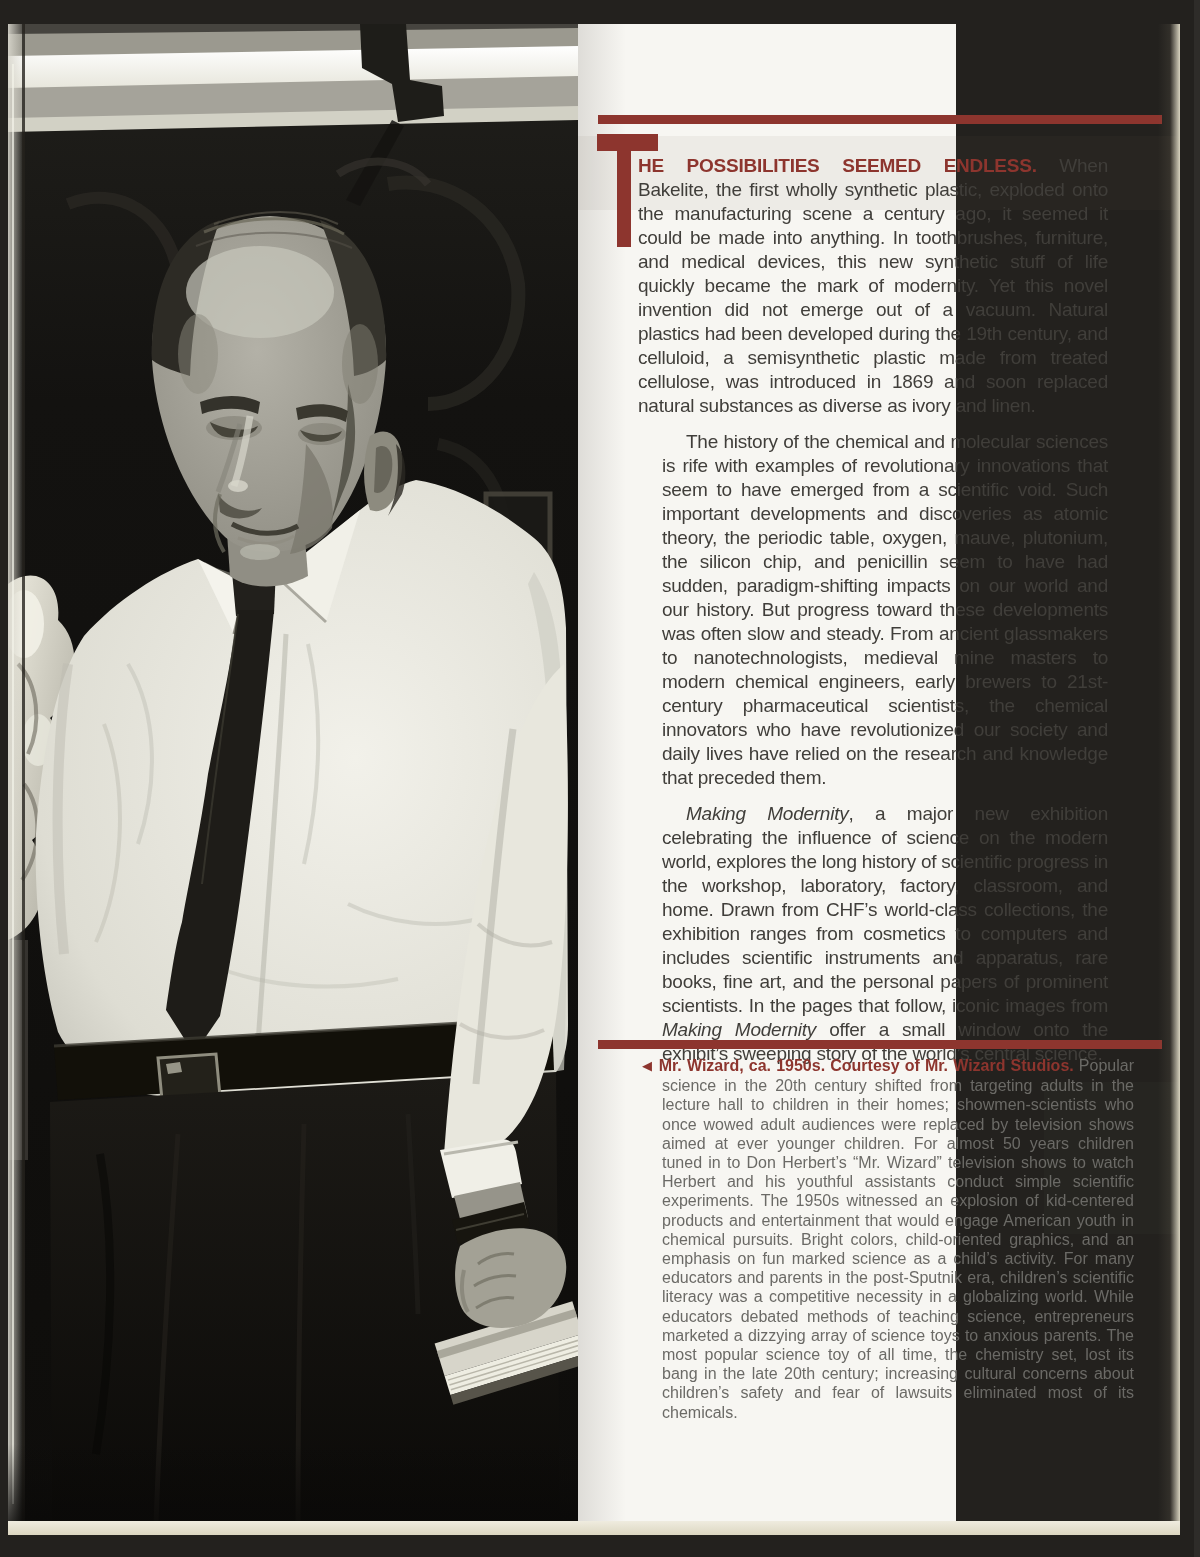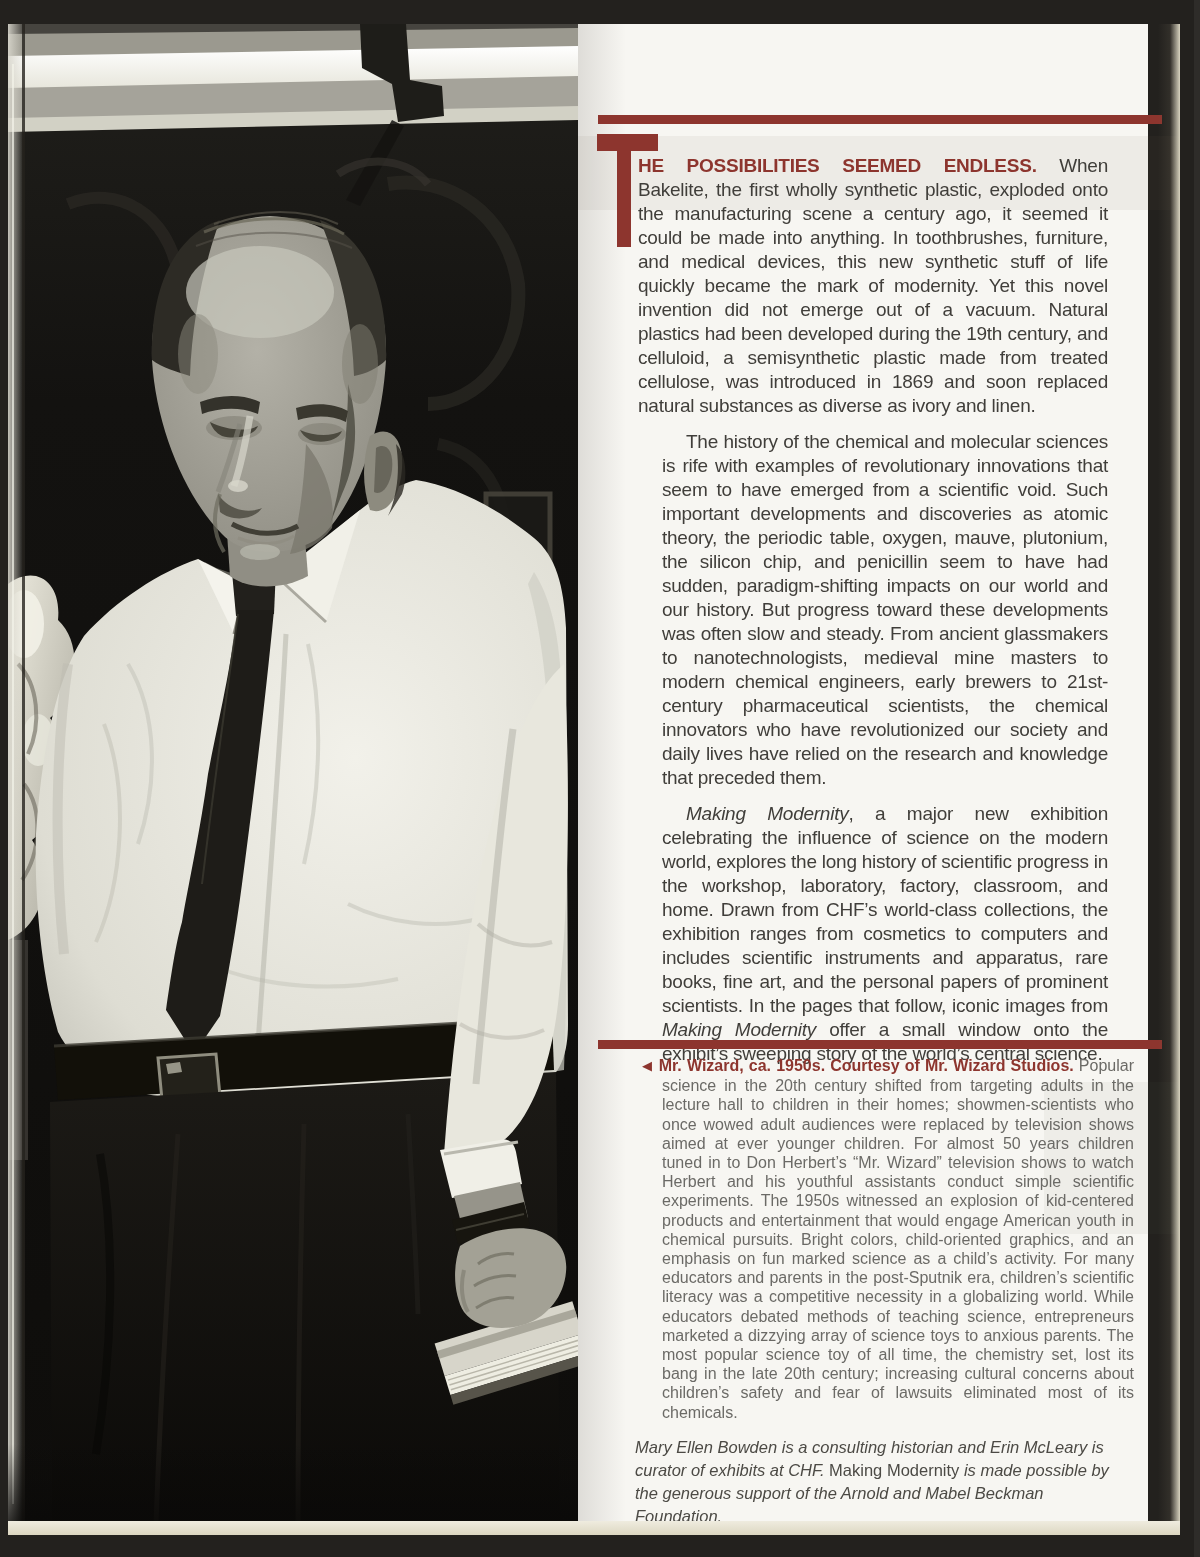"HE POSSIBILITIES SEEMED ENDLESS. When" .page { width: 1140px -> 948px }
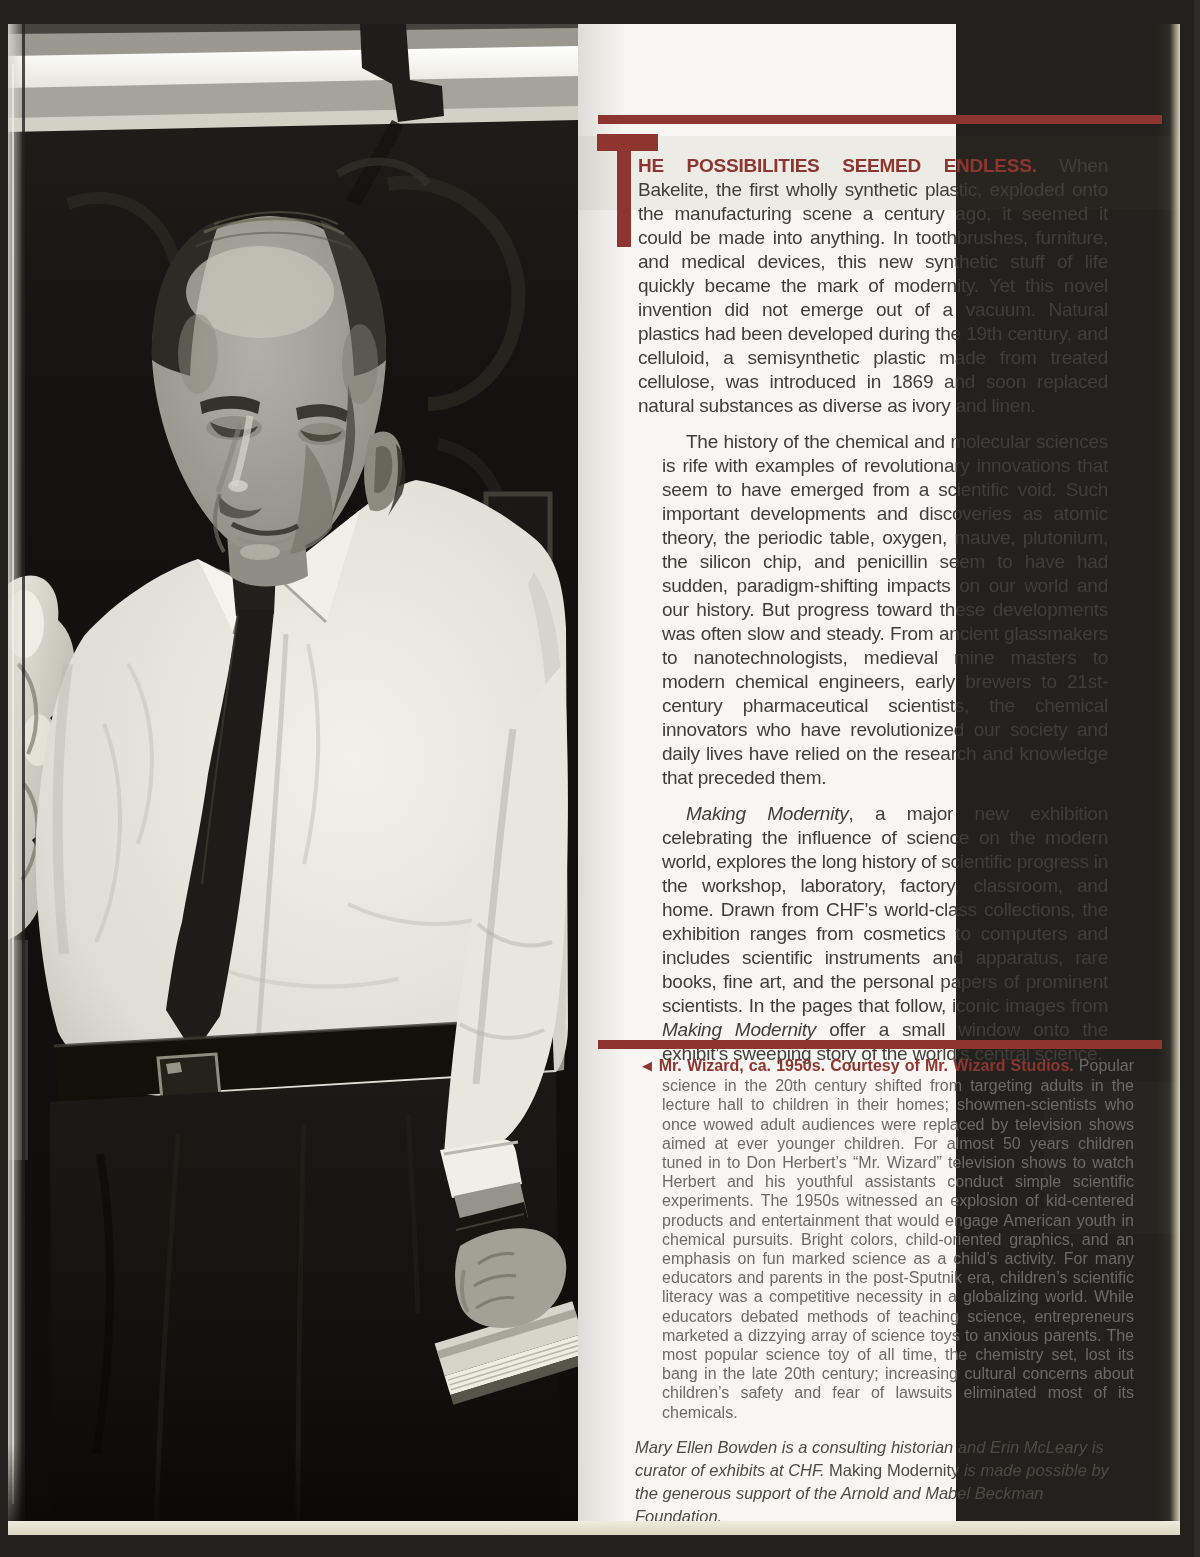"Mary Ellen Bowden is a" div.footer { html: <div> <span>Mary Ellen Bowden is a consulting historian and Erin McLeary is curator of exhibits at CHF. </span><span>Making Modernity</span><span> is made possible by the generous support of the Arnold and Mabel Beckman Foundation.</span> </div> -> none }
